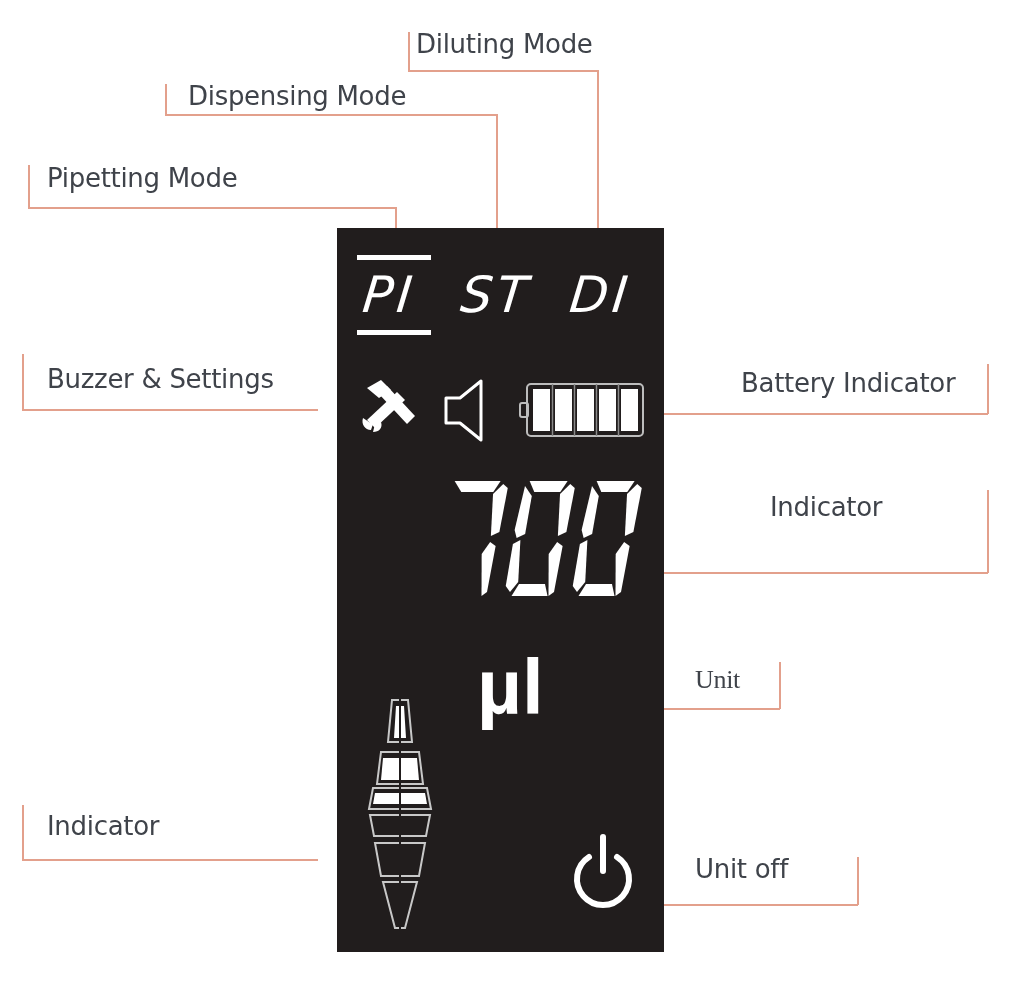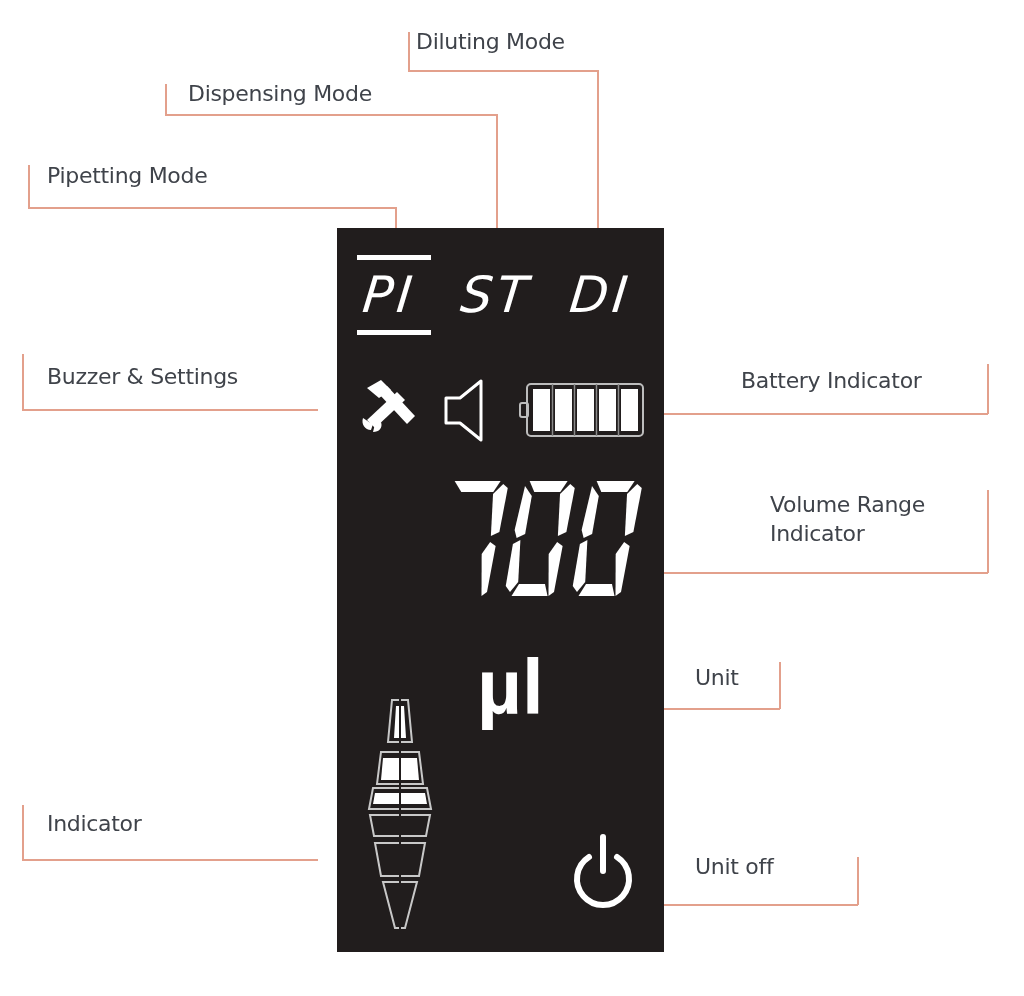"Diluting Mode" .label { font-size: 22px -> 26px }
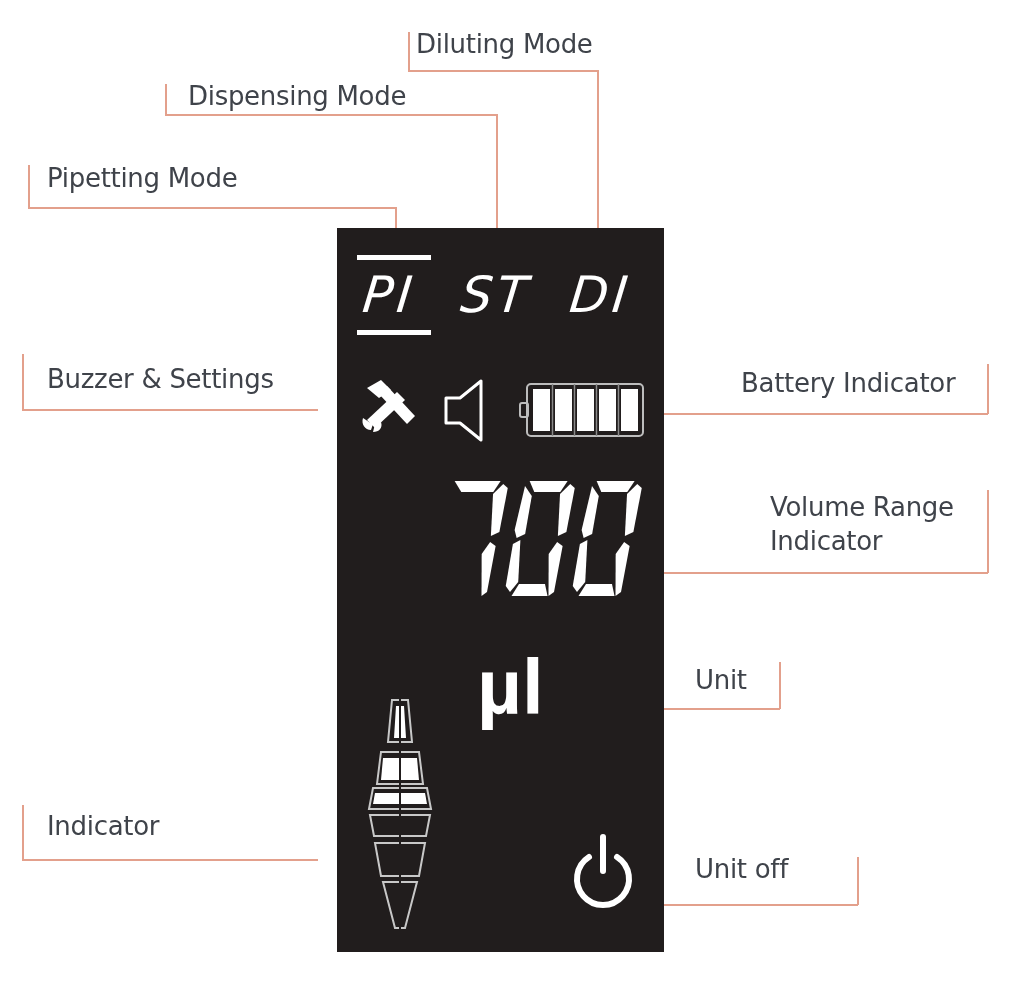"Volume Range" div { html: <div>Volume Range</div> -> none }
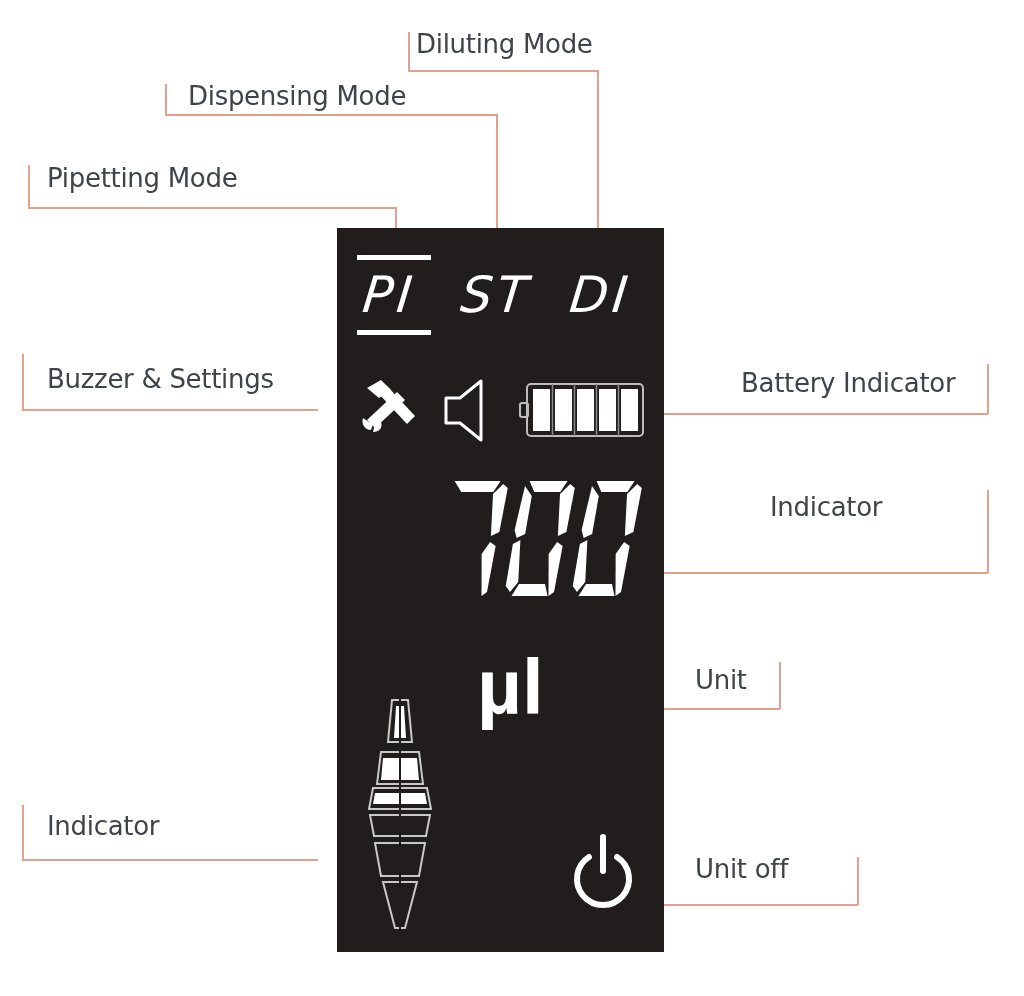"Unit" div.label { font-family: none -> Liberation Serif, serif }
